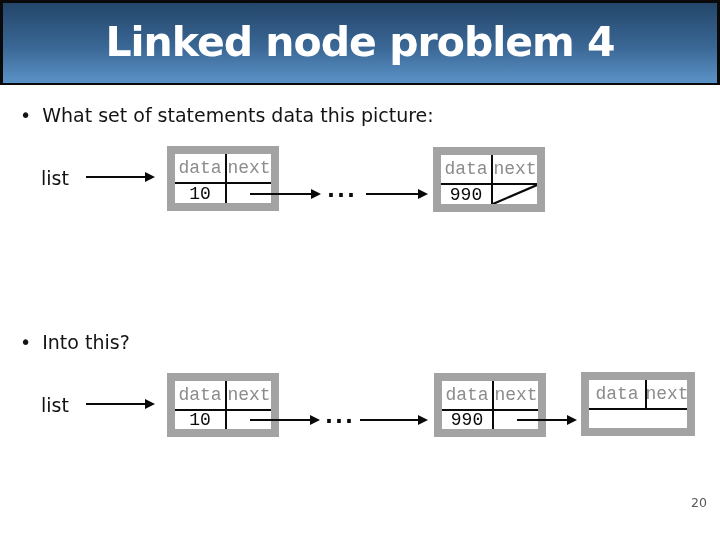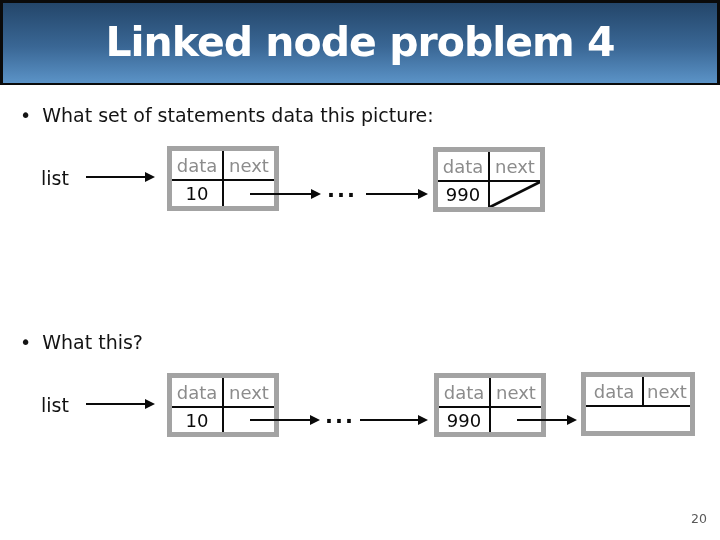"data" .node { border: 5px solid #a3a3a3 -> 8px solid #a3a3a3; font-family: none -> Liberation Mono, monospace }
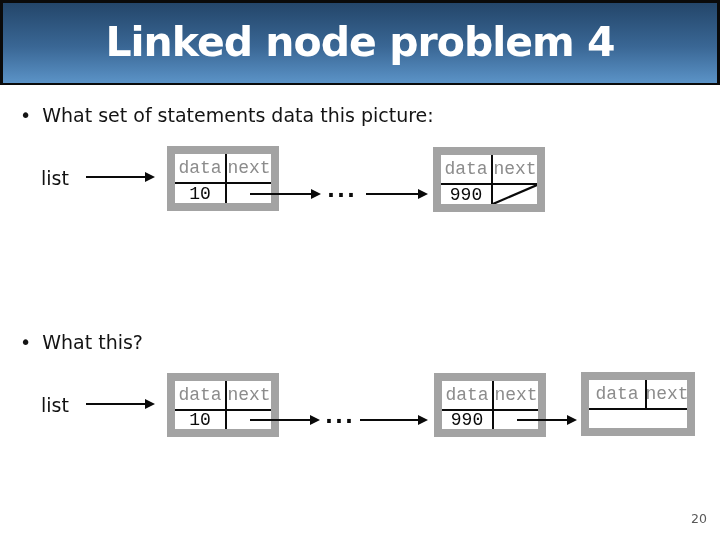"What this?" span { text: What -> Into }
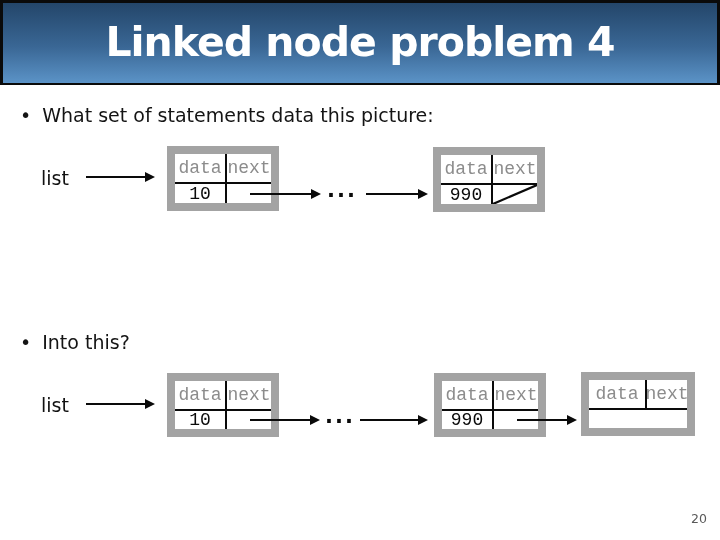"20" .page-number { top: 511px -> 495px }
